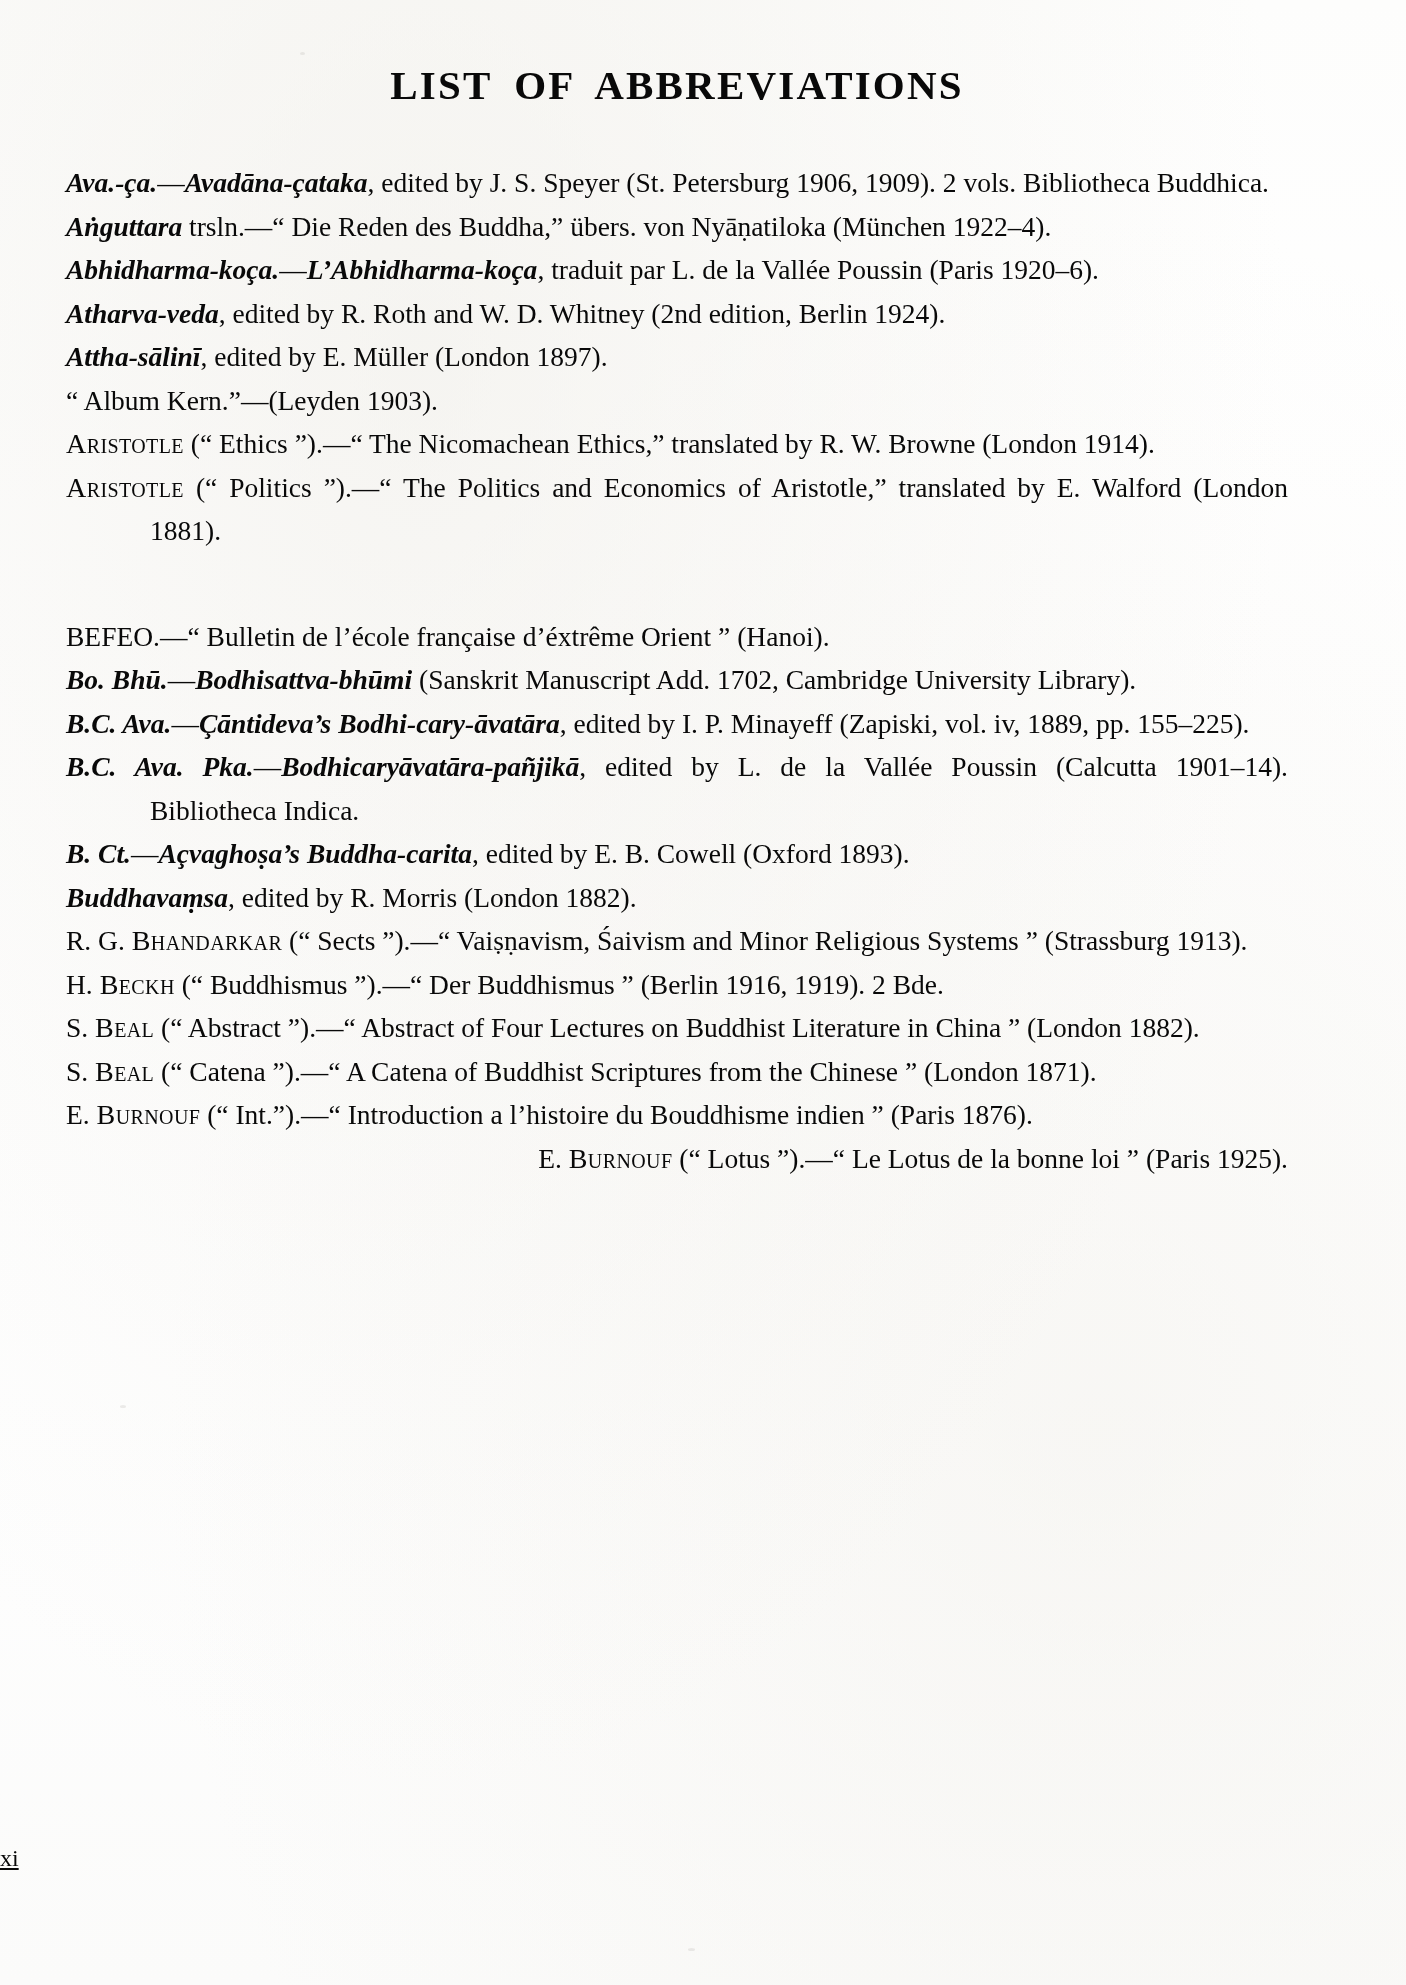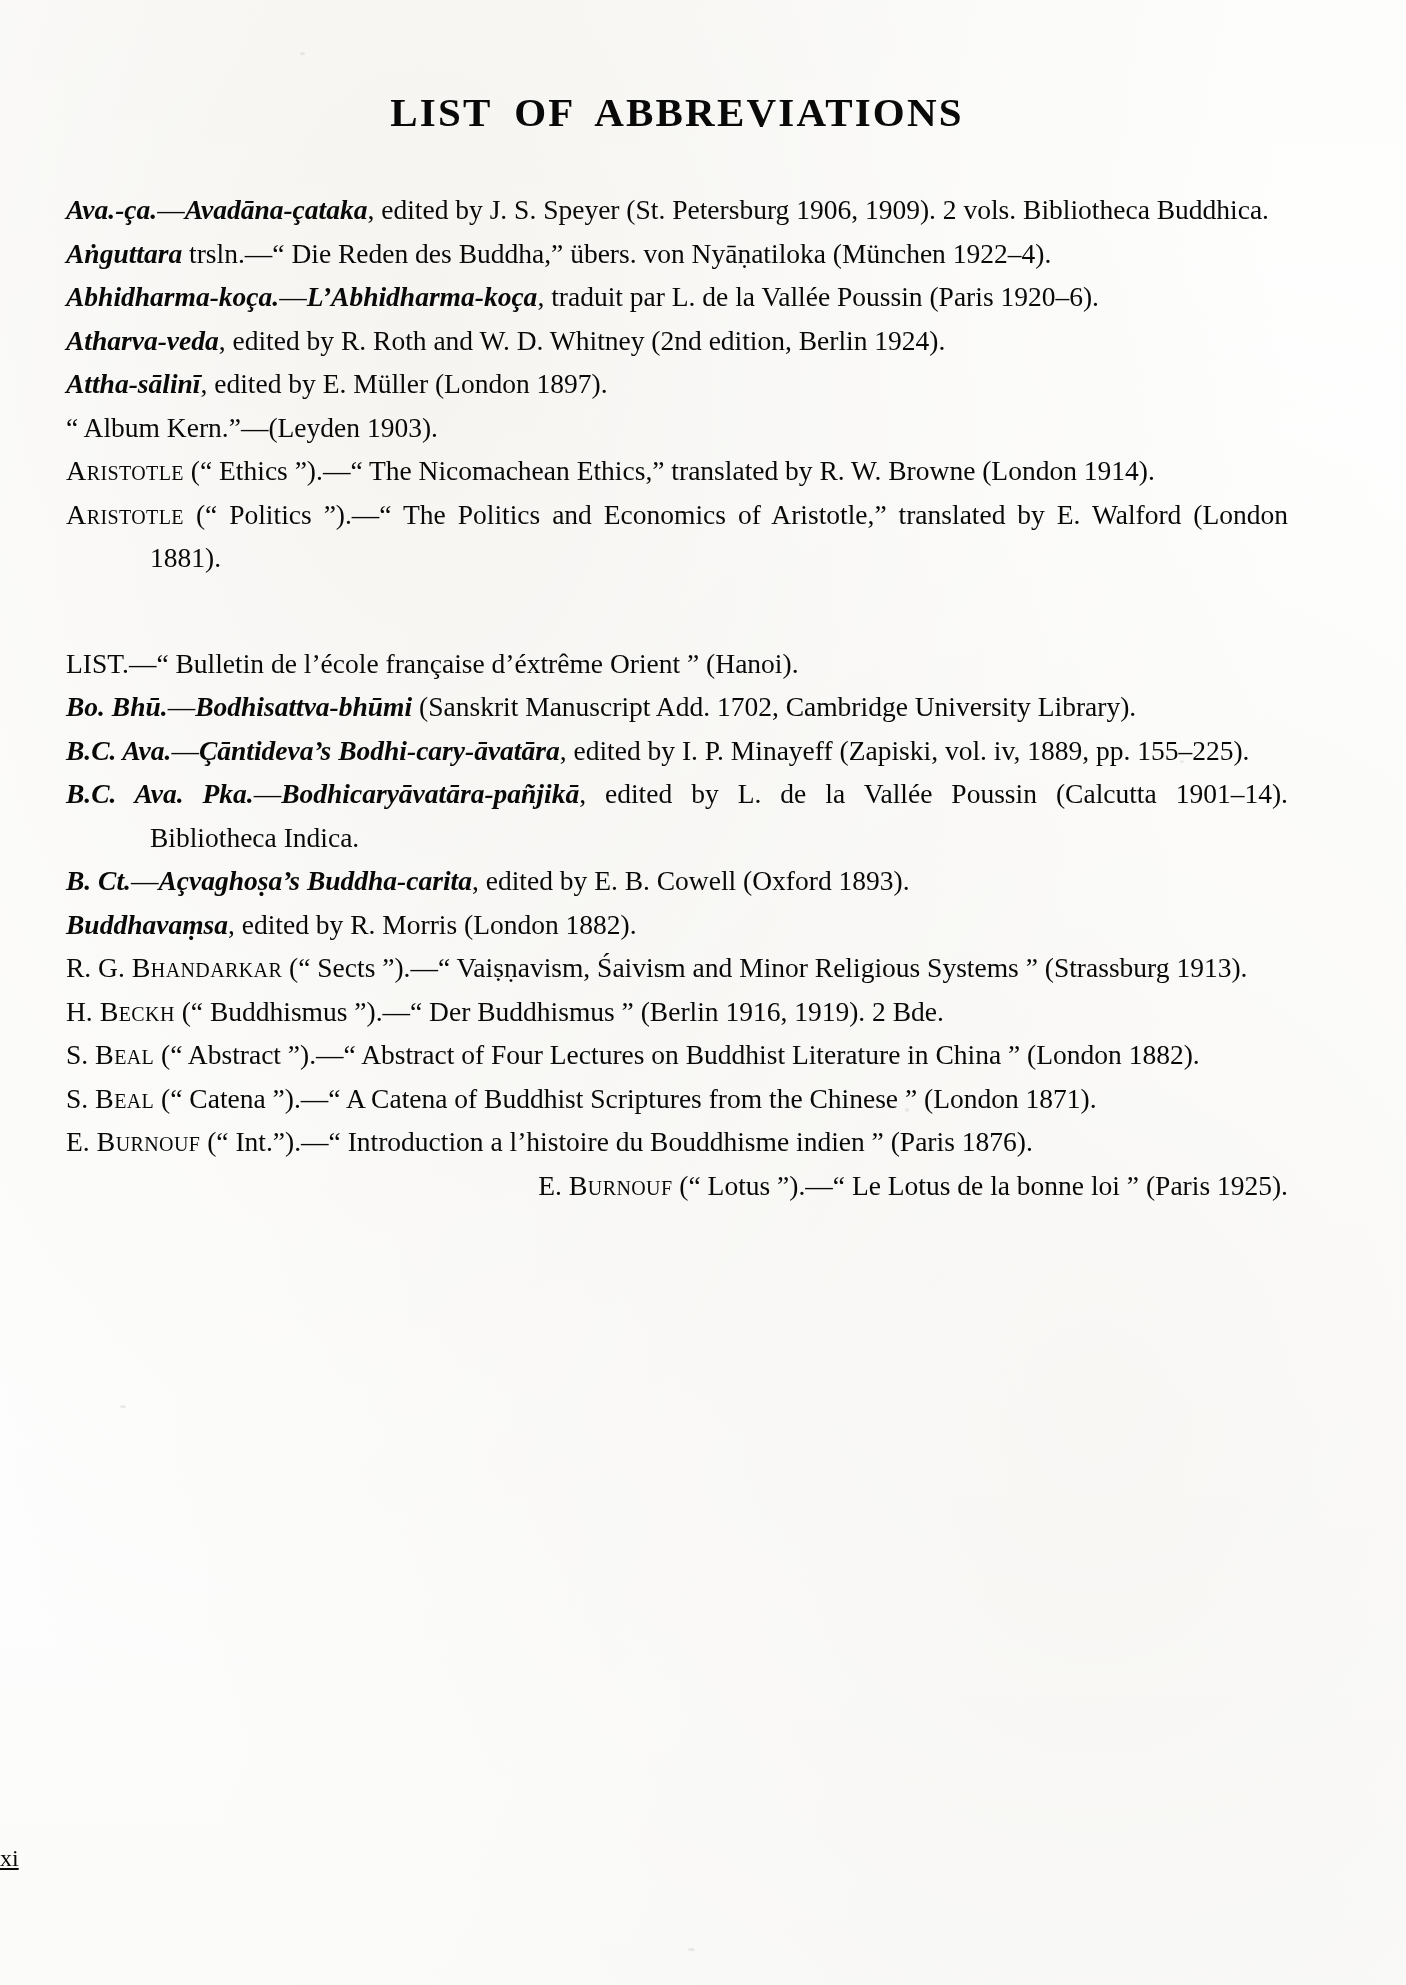"LIST OF ABBREVIATIONS" .textblock { top: 88px -> 61px }
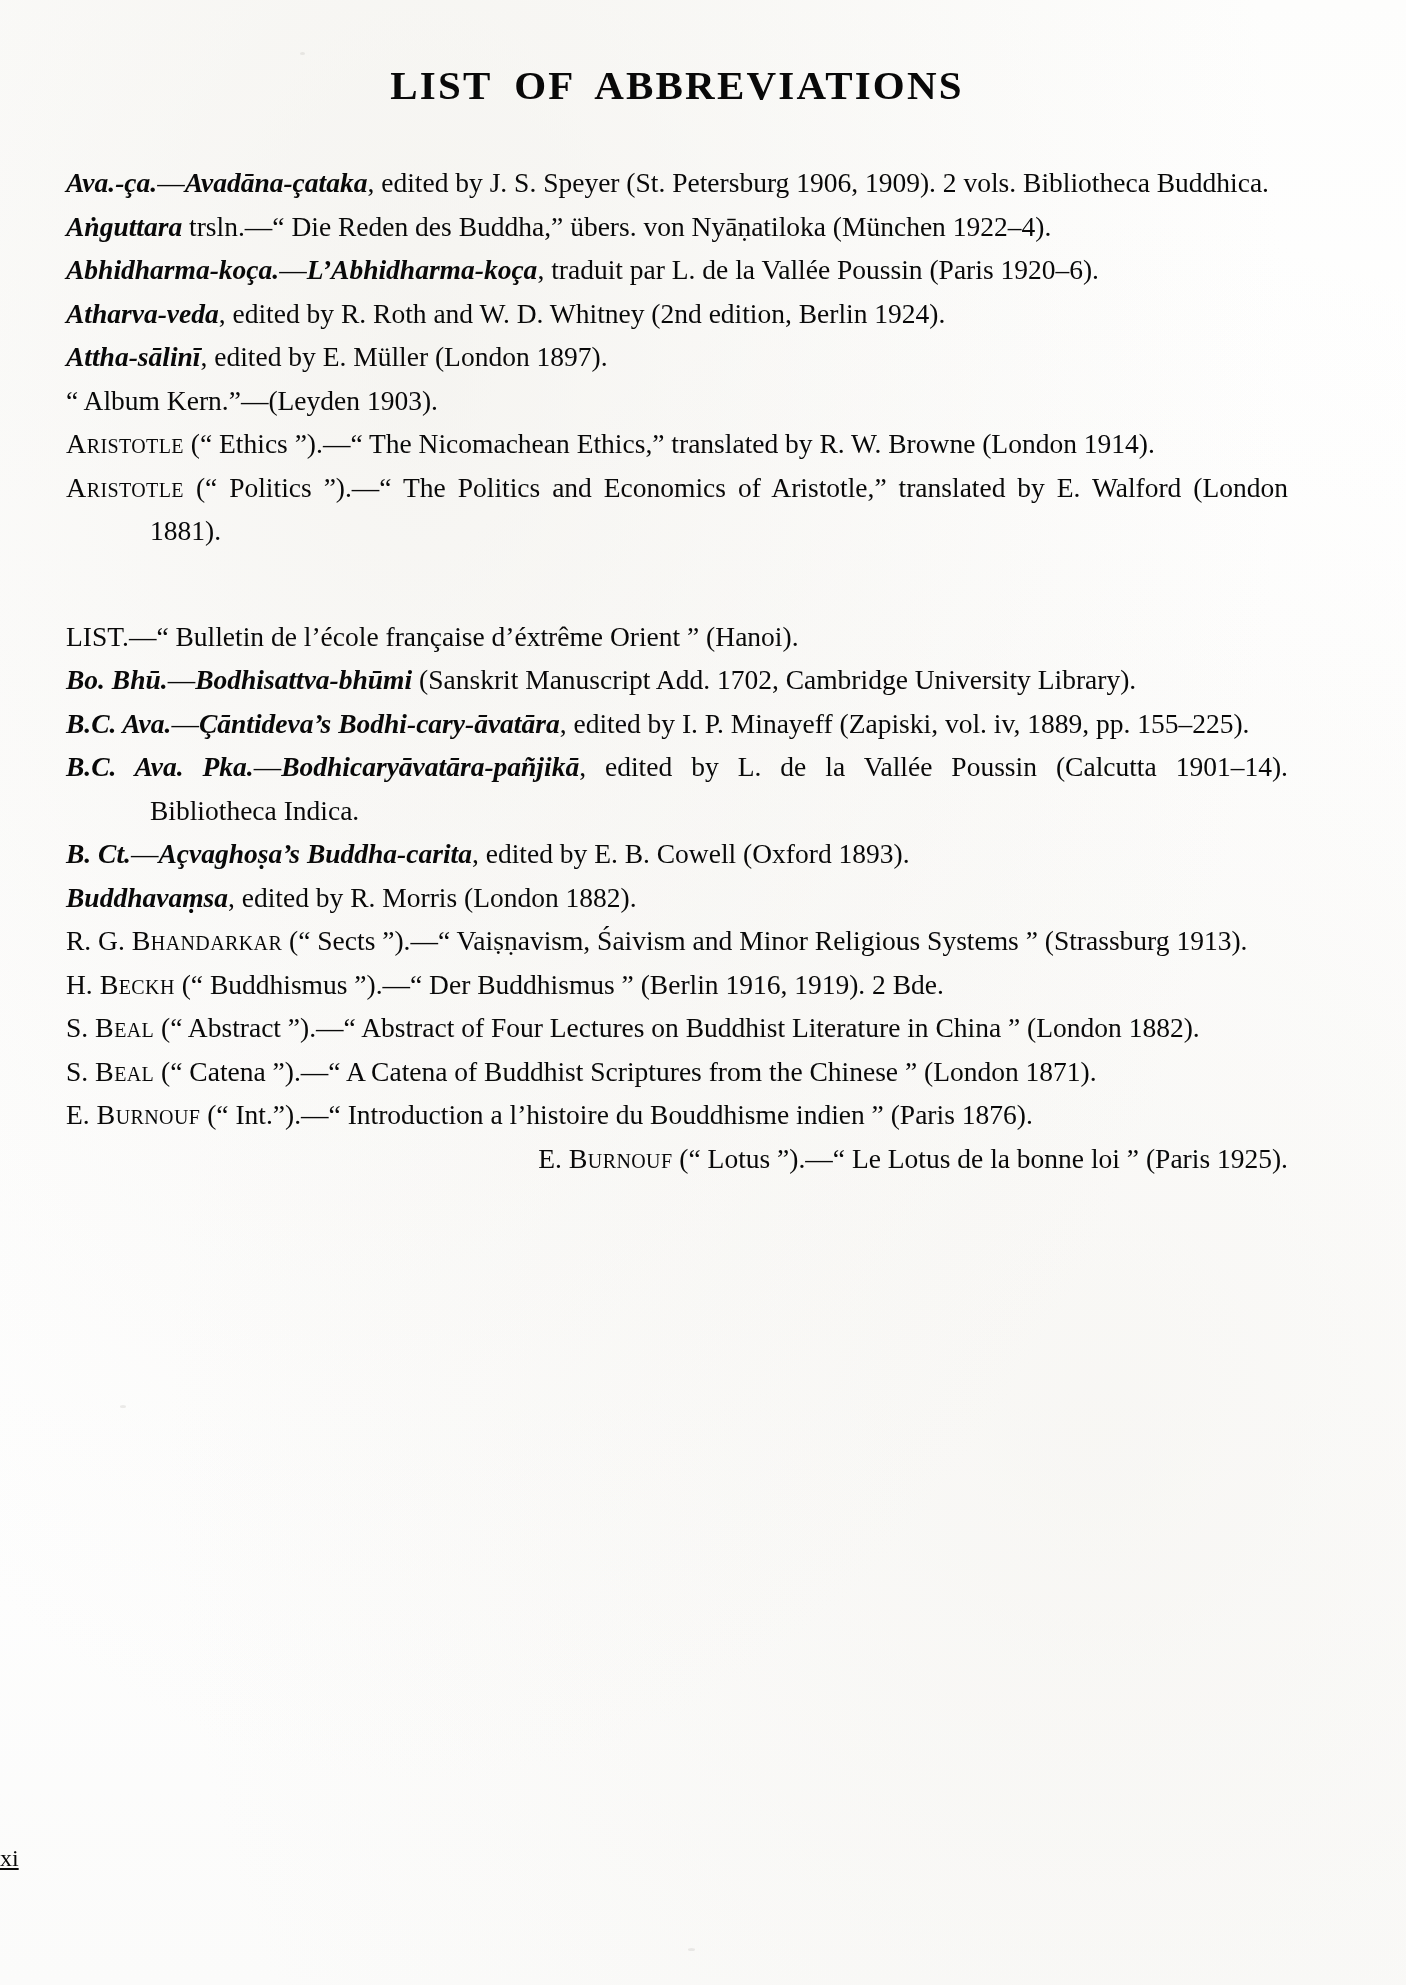"LIST." span { text: LIST -> BEFEO }
